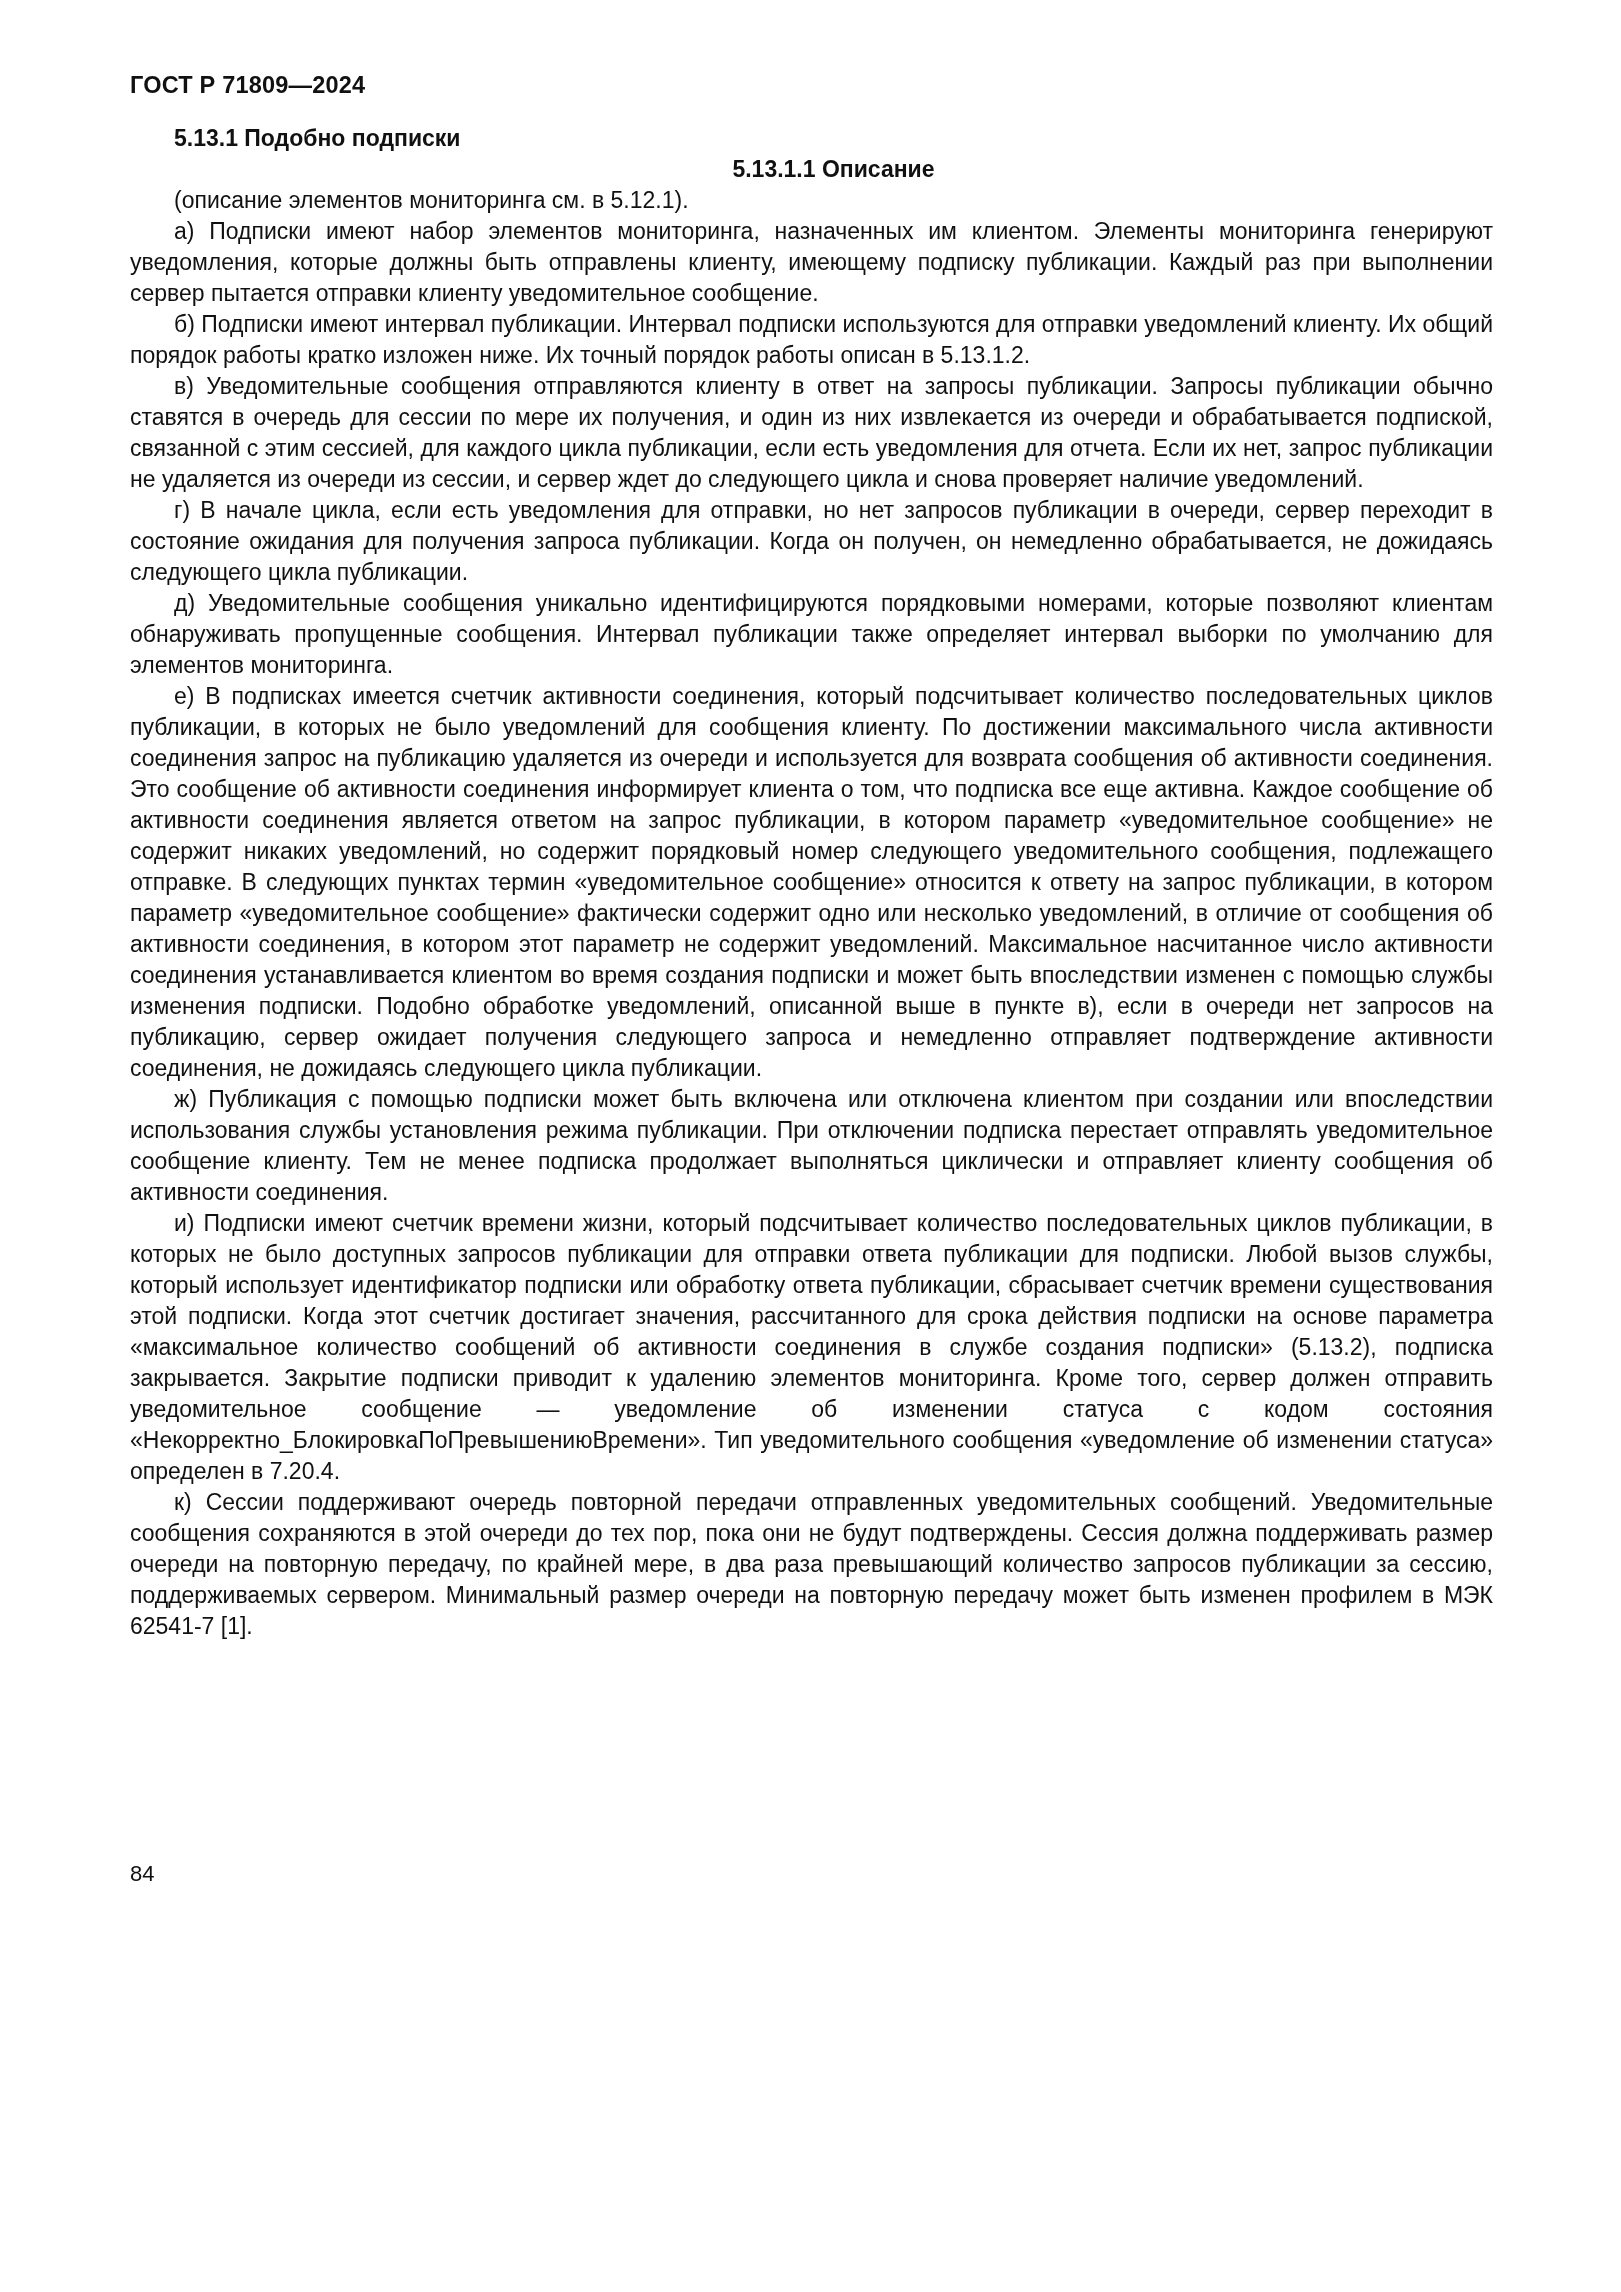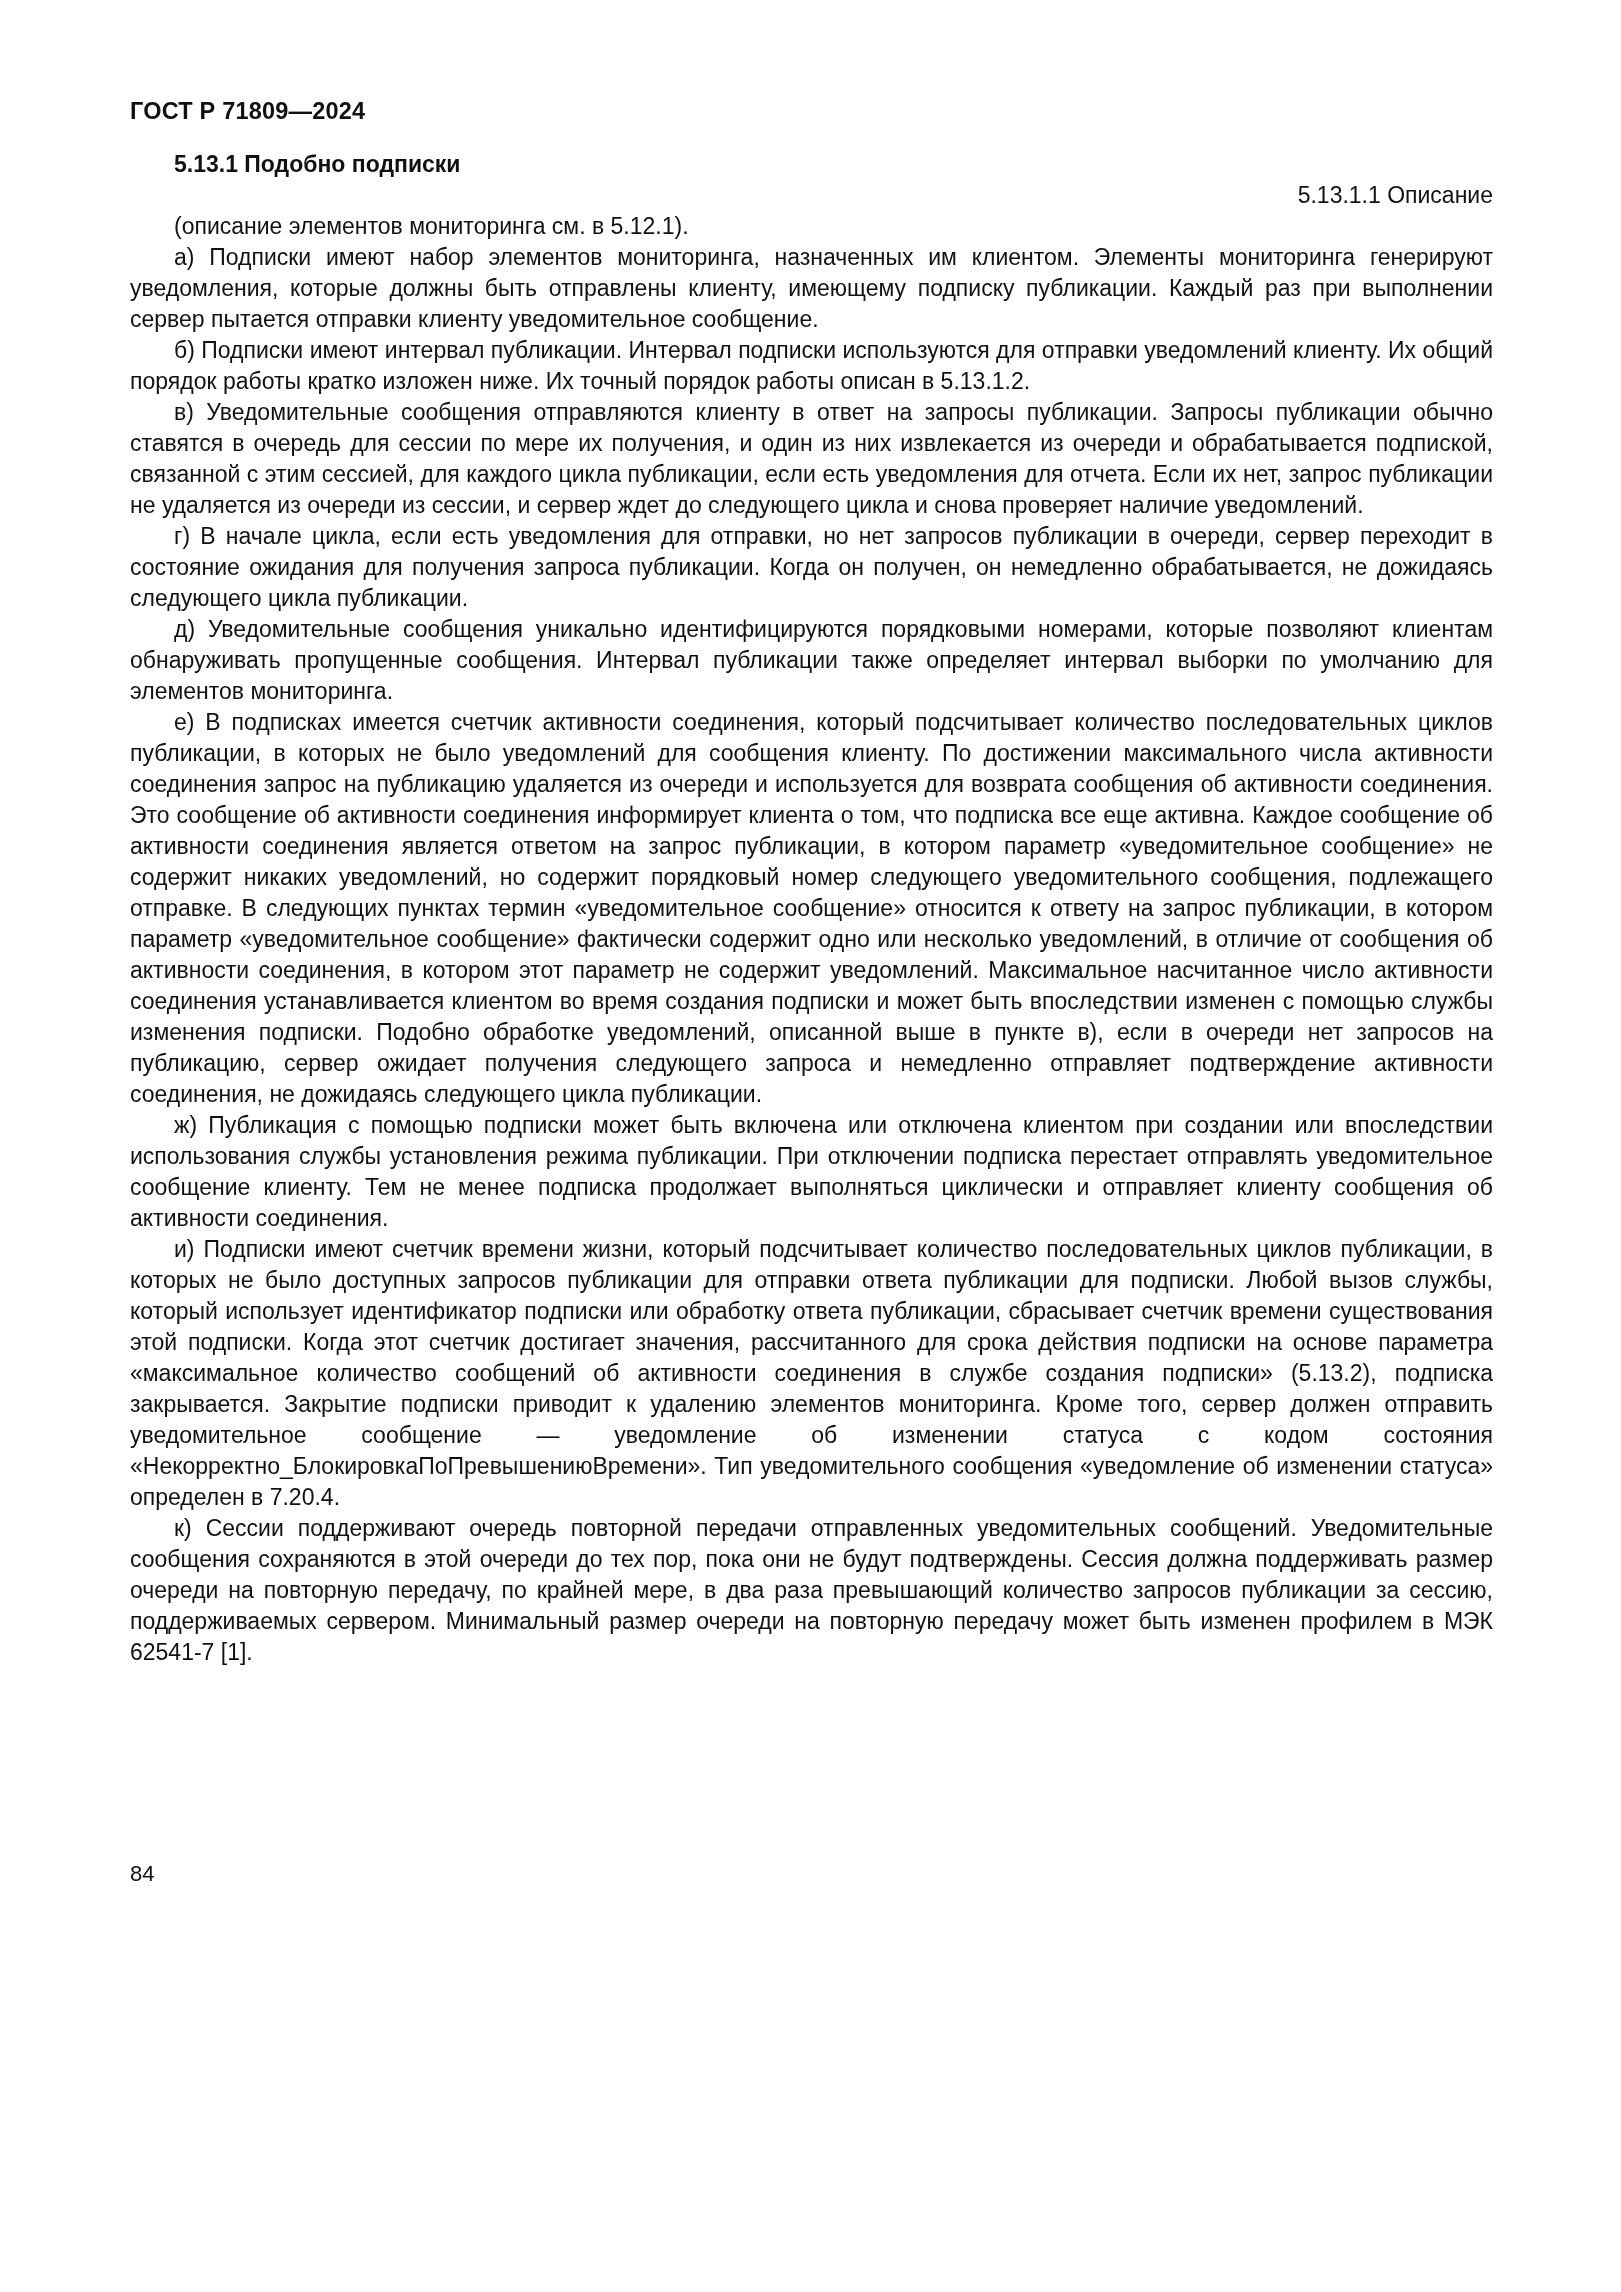"ГОСТ Р 71809—2024" .page { padding: 98px 128px 0 130px -> 72px 128px 0 130px }
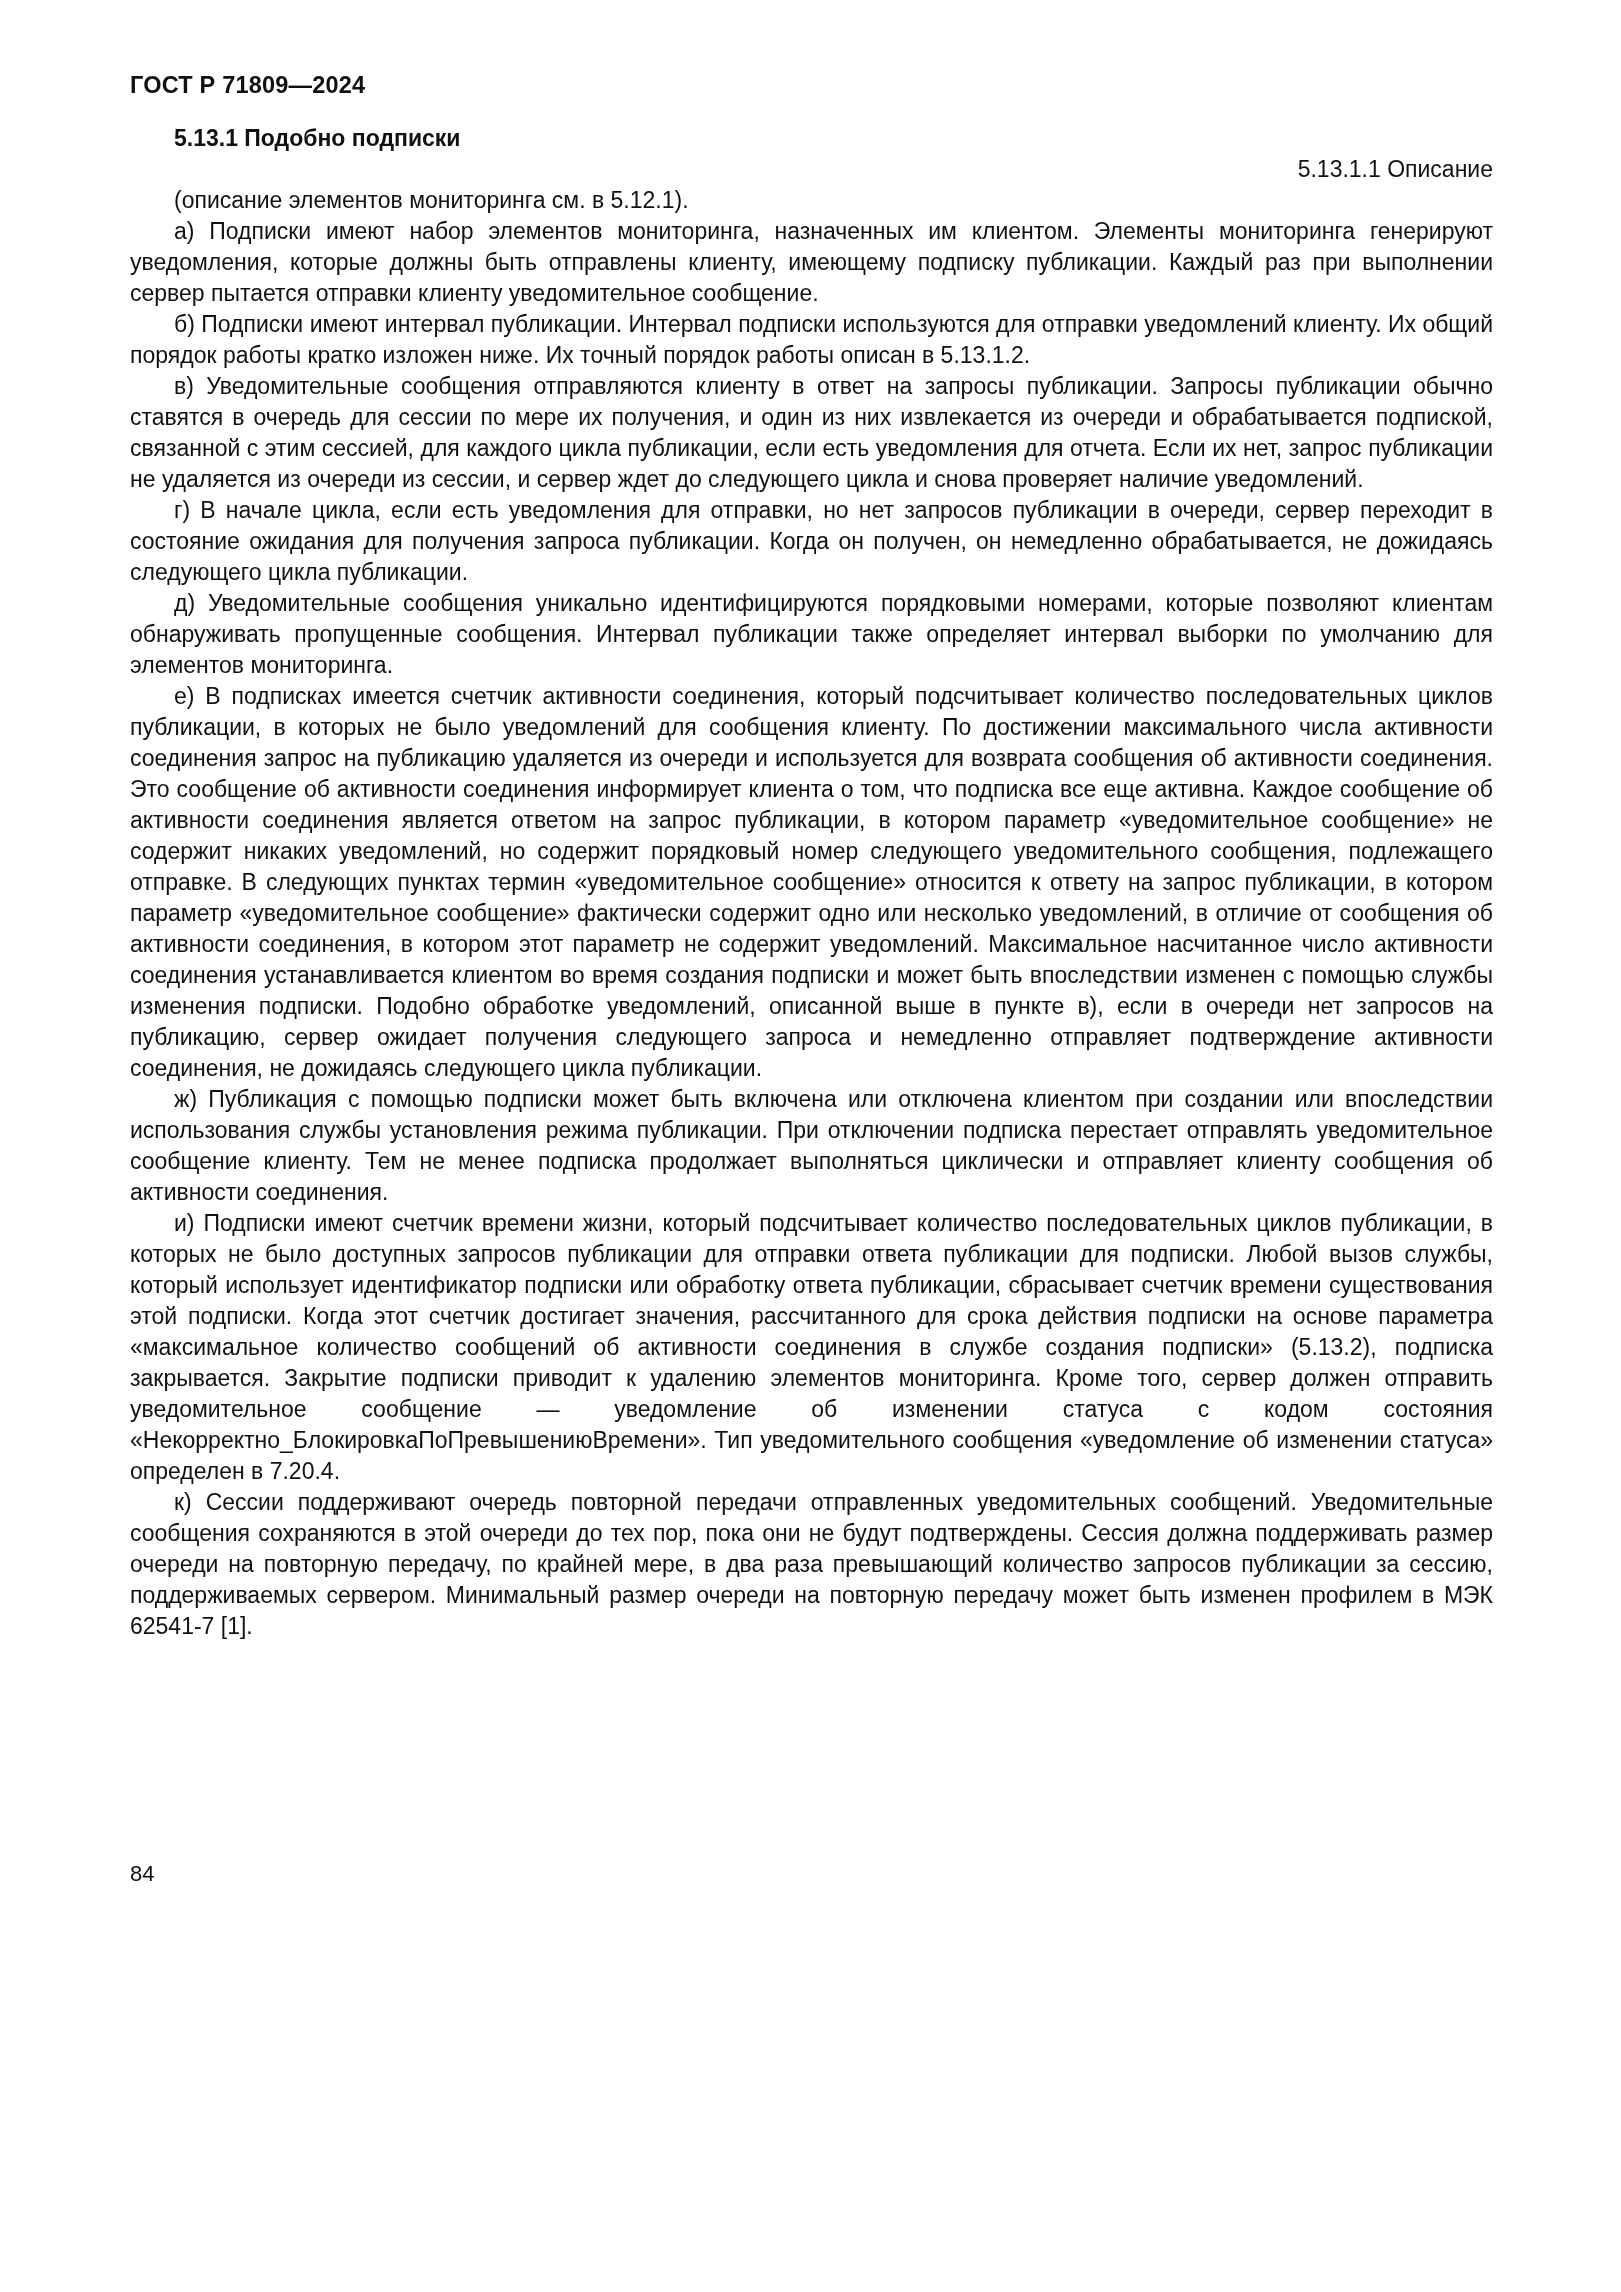"5.13.1.1 Описание" .h-clause { font-weight: normal -> bold; text-align: right -> center }
